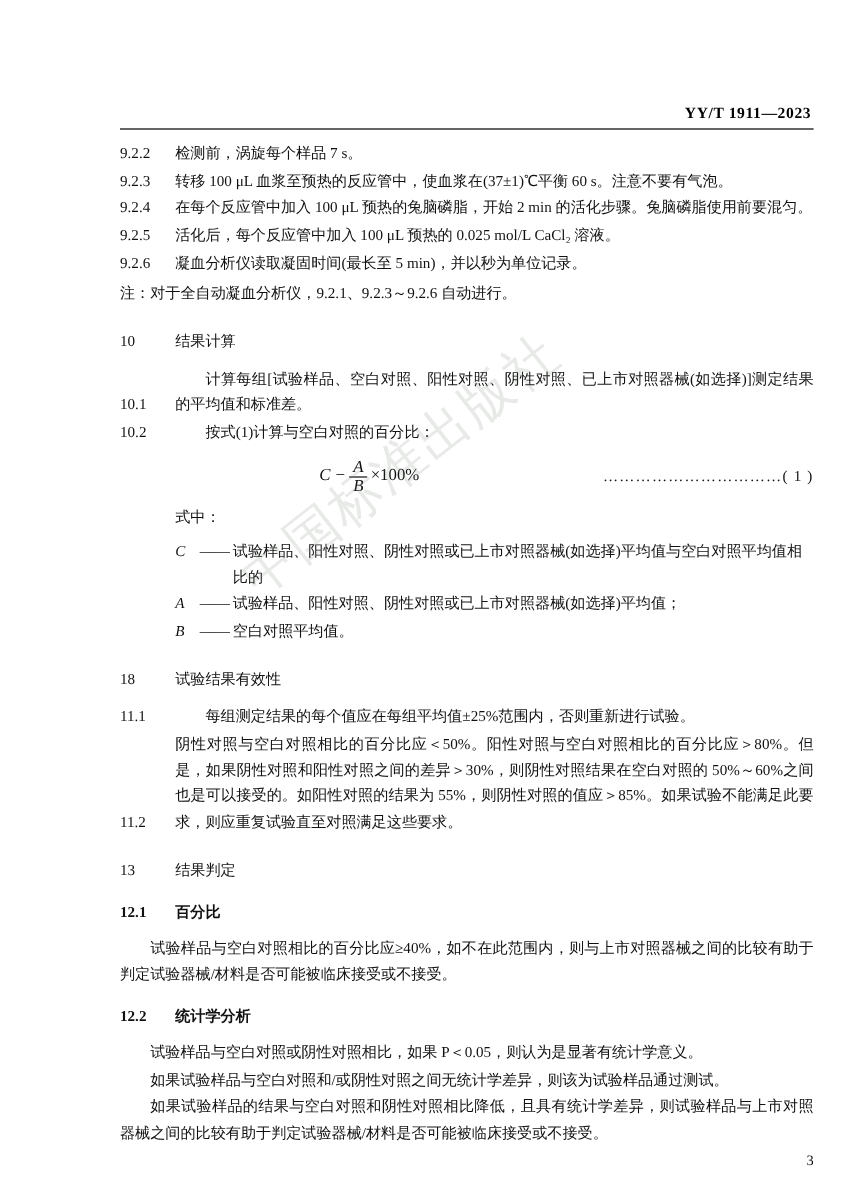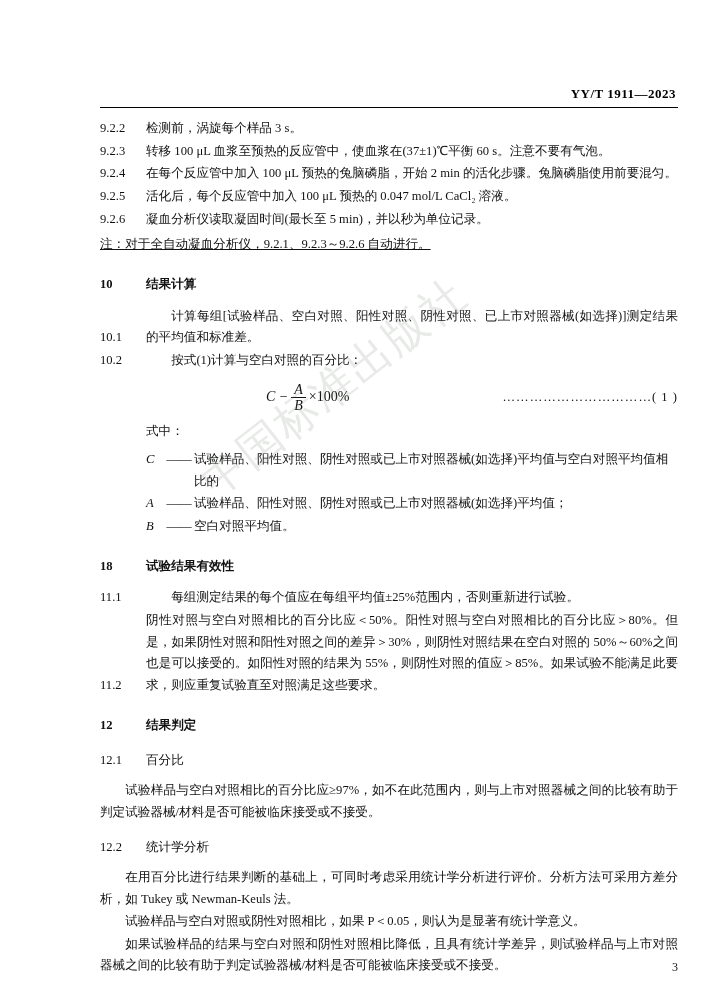"检测前，涡旋每个样品 3 s。" div.txt { text: 3 -> 7 }
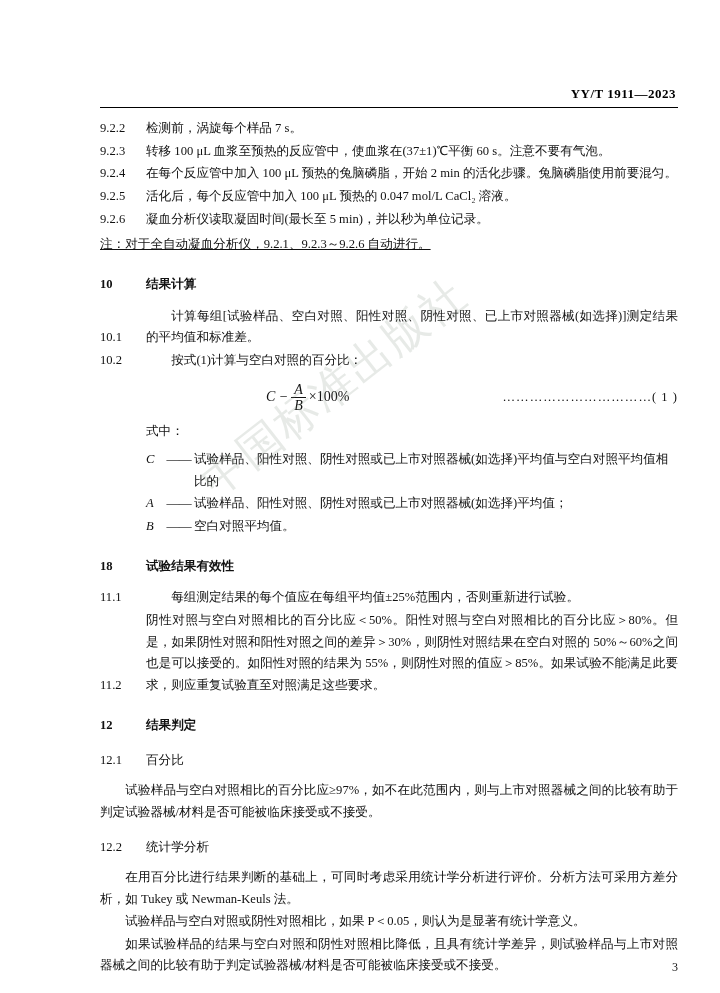"活化后，每个反应管中加入 100 μL 预热的 0.047" div.txt { text: 0.047 -> 0.025 }
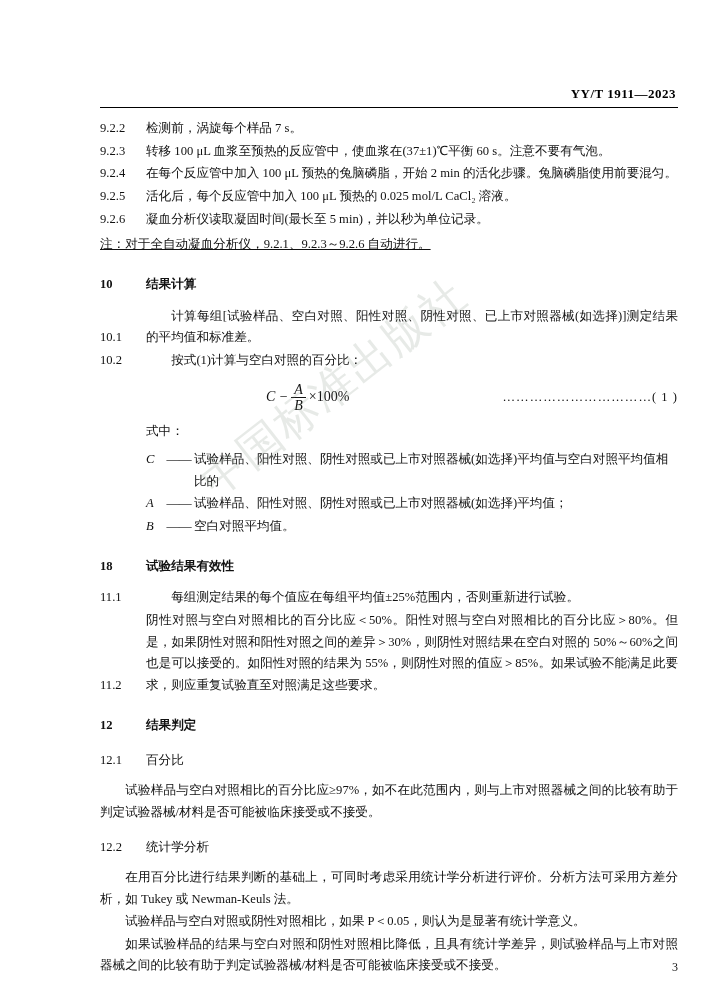"注：对于全自动凝血分析仪，9.2.1、9.2.3～9.2.6 自动进行。" .fullline { text-decoration: underline -> none }
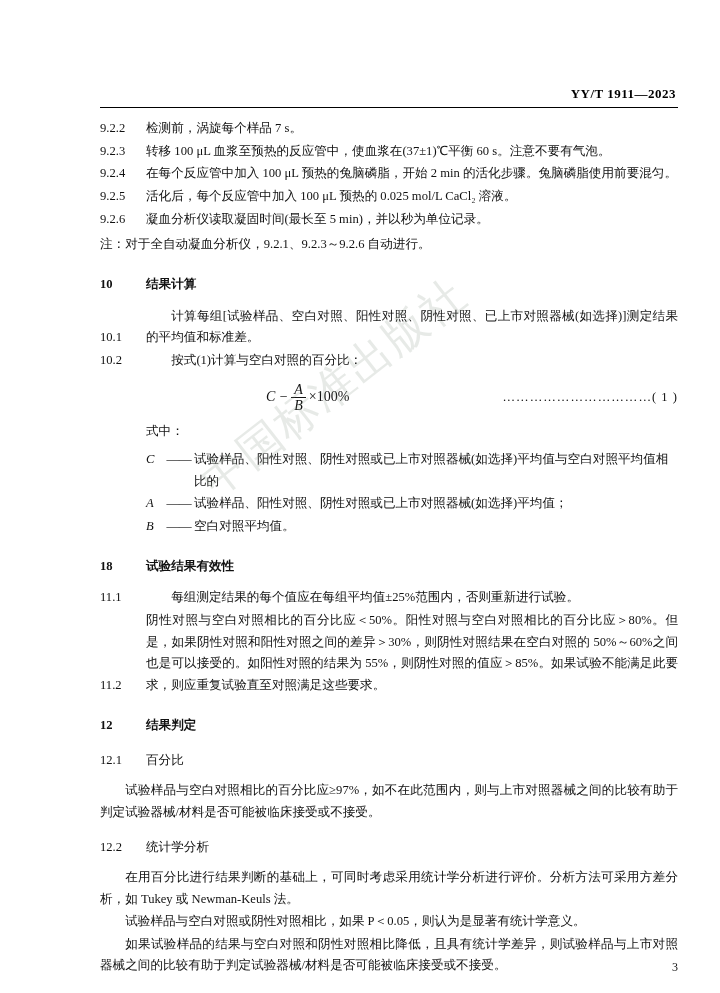"10" .sec-head { font-weight: bold -> normal }
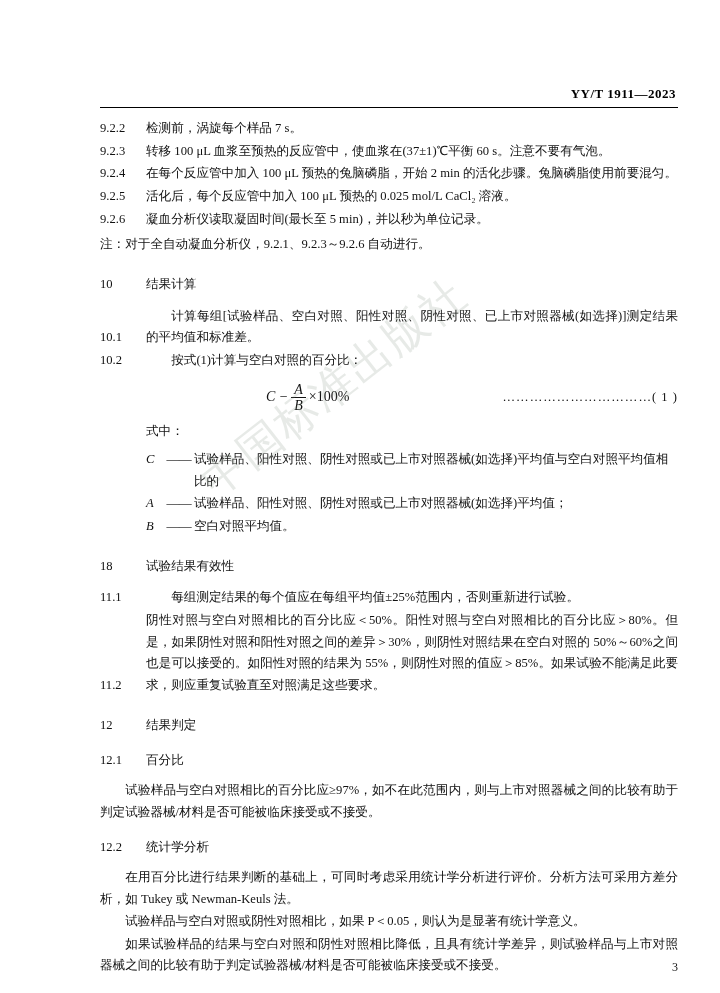"12" div.num { text: 12 -> 13 }
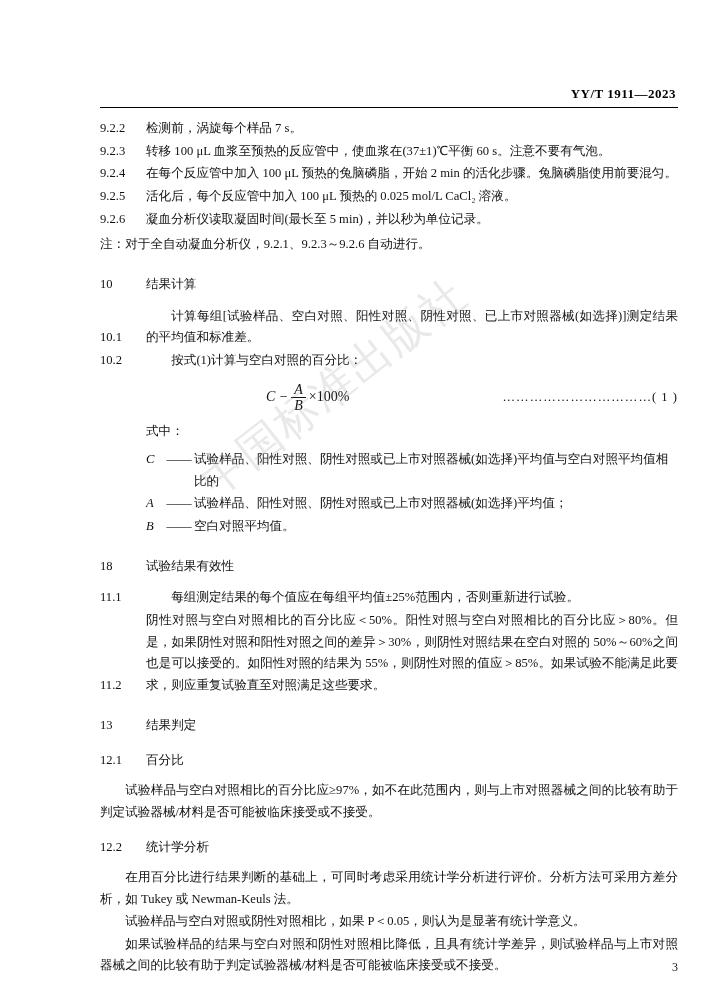"12.1" .sub-head { font-weight: normal -> bold }
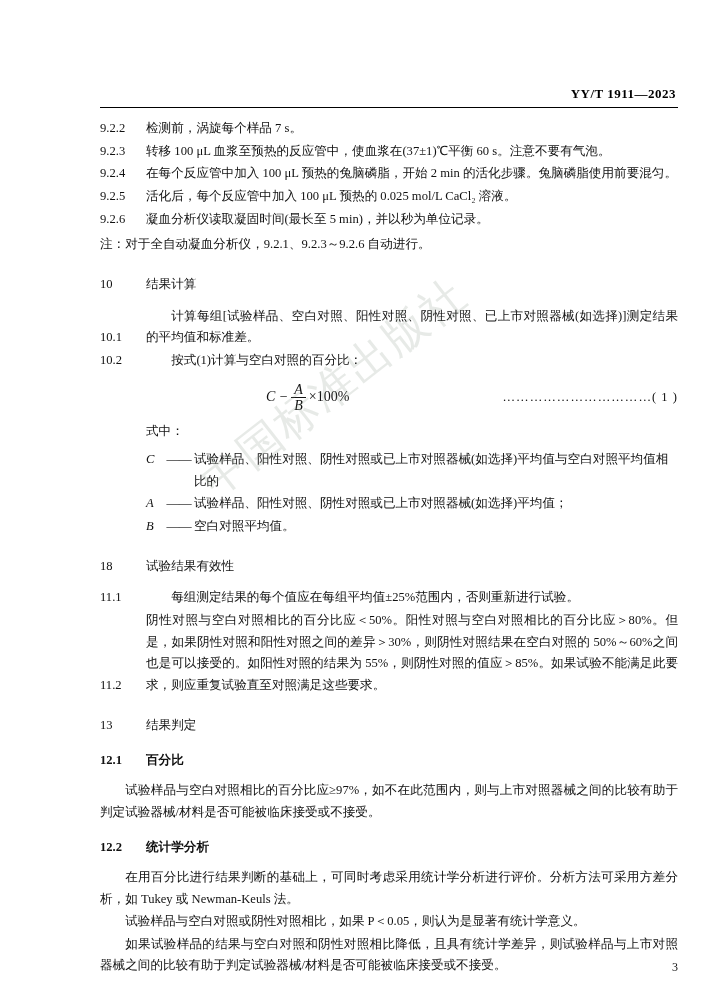"试验样品与空白对照相比的百分比应≥97%，如不在此范围内，则与上市对照器械之间的" div.para { text: 97% -> 40% }
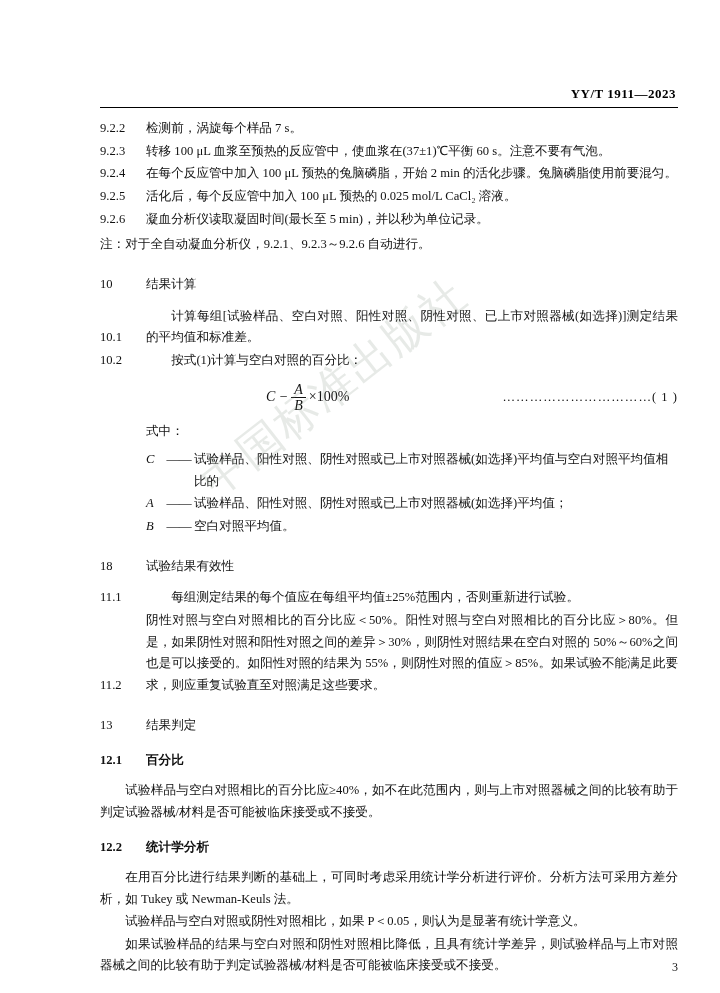"在用百分比进行结果判断的基础上，可同时考虑采用统计学分析进行评价。分析方法可采用" div.para { html: <div>在用百分比进行结果判断的基础上，可同时考虑采用统计学分析进行评价。分析方法可采用方差分析，如 Tukey 或 Newman-Keuls 法。</div> -> none }
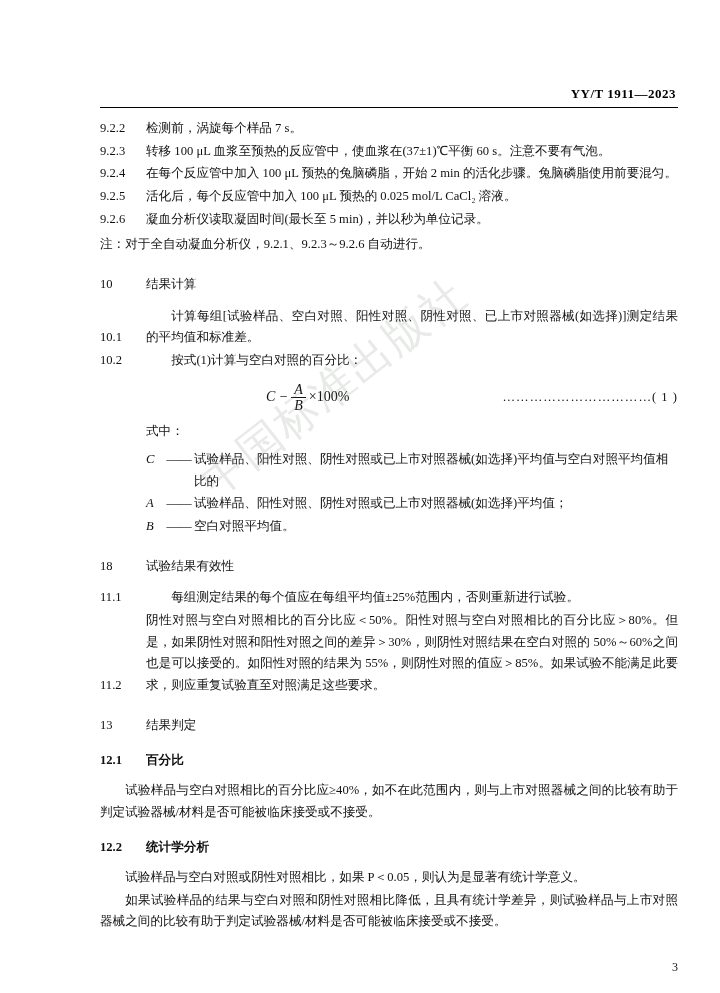"如果试验样品与空白对照和/或阴性对照之间无统计学差异，则该为试验样品通过测试。" div.para { html: none -> <div>如果试验样品与空白对照和/或阴性对照之间无统计学差异，则该为试验样品通过测试。</div> }
